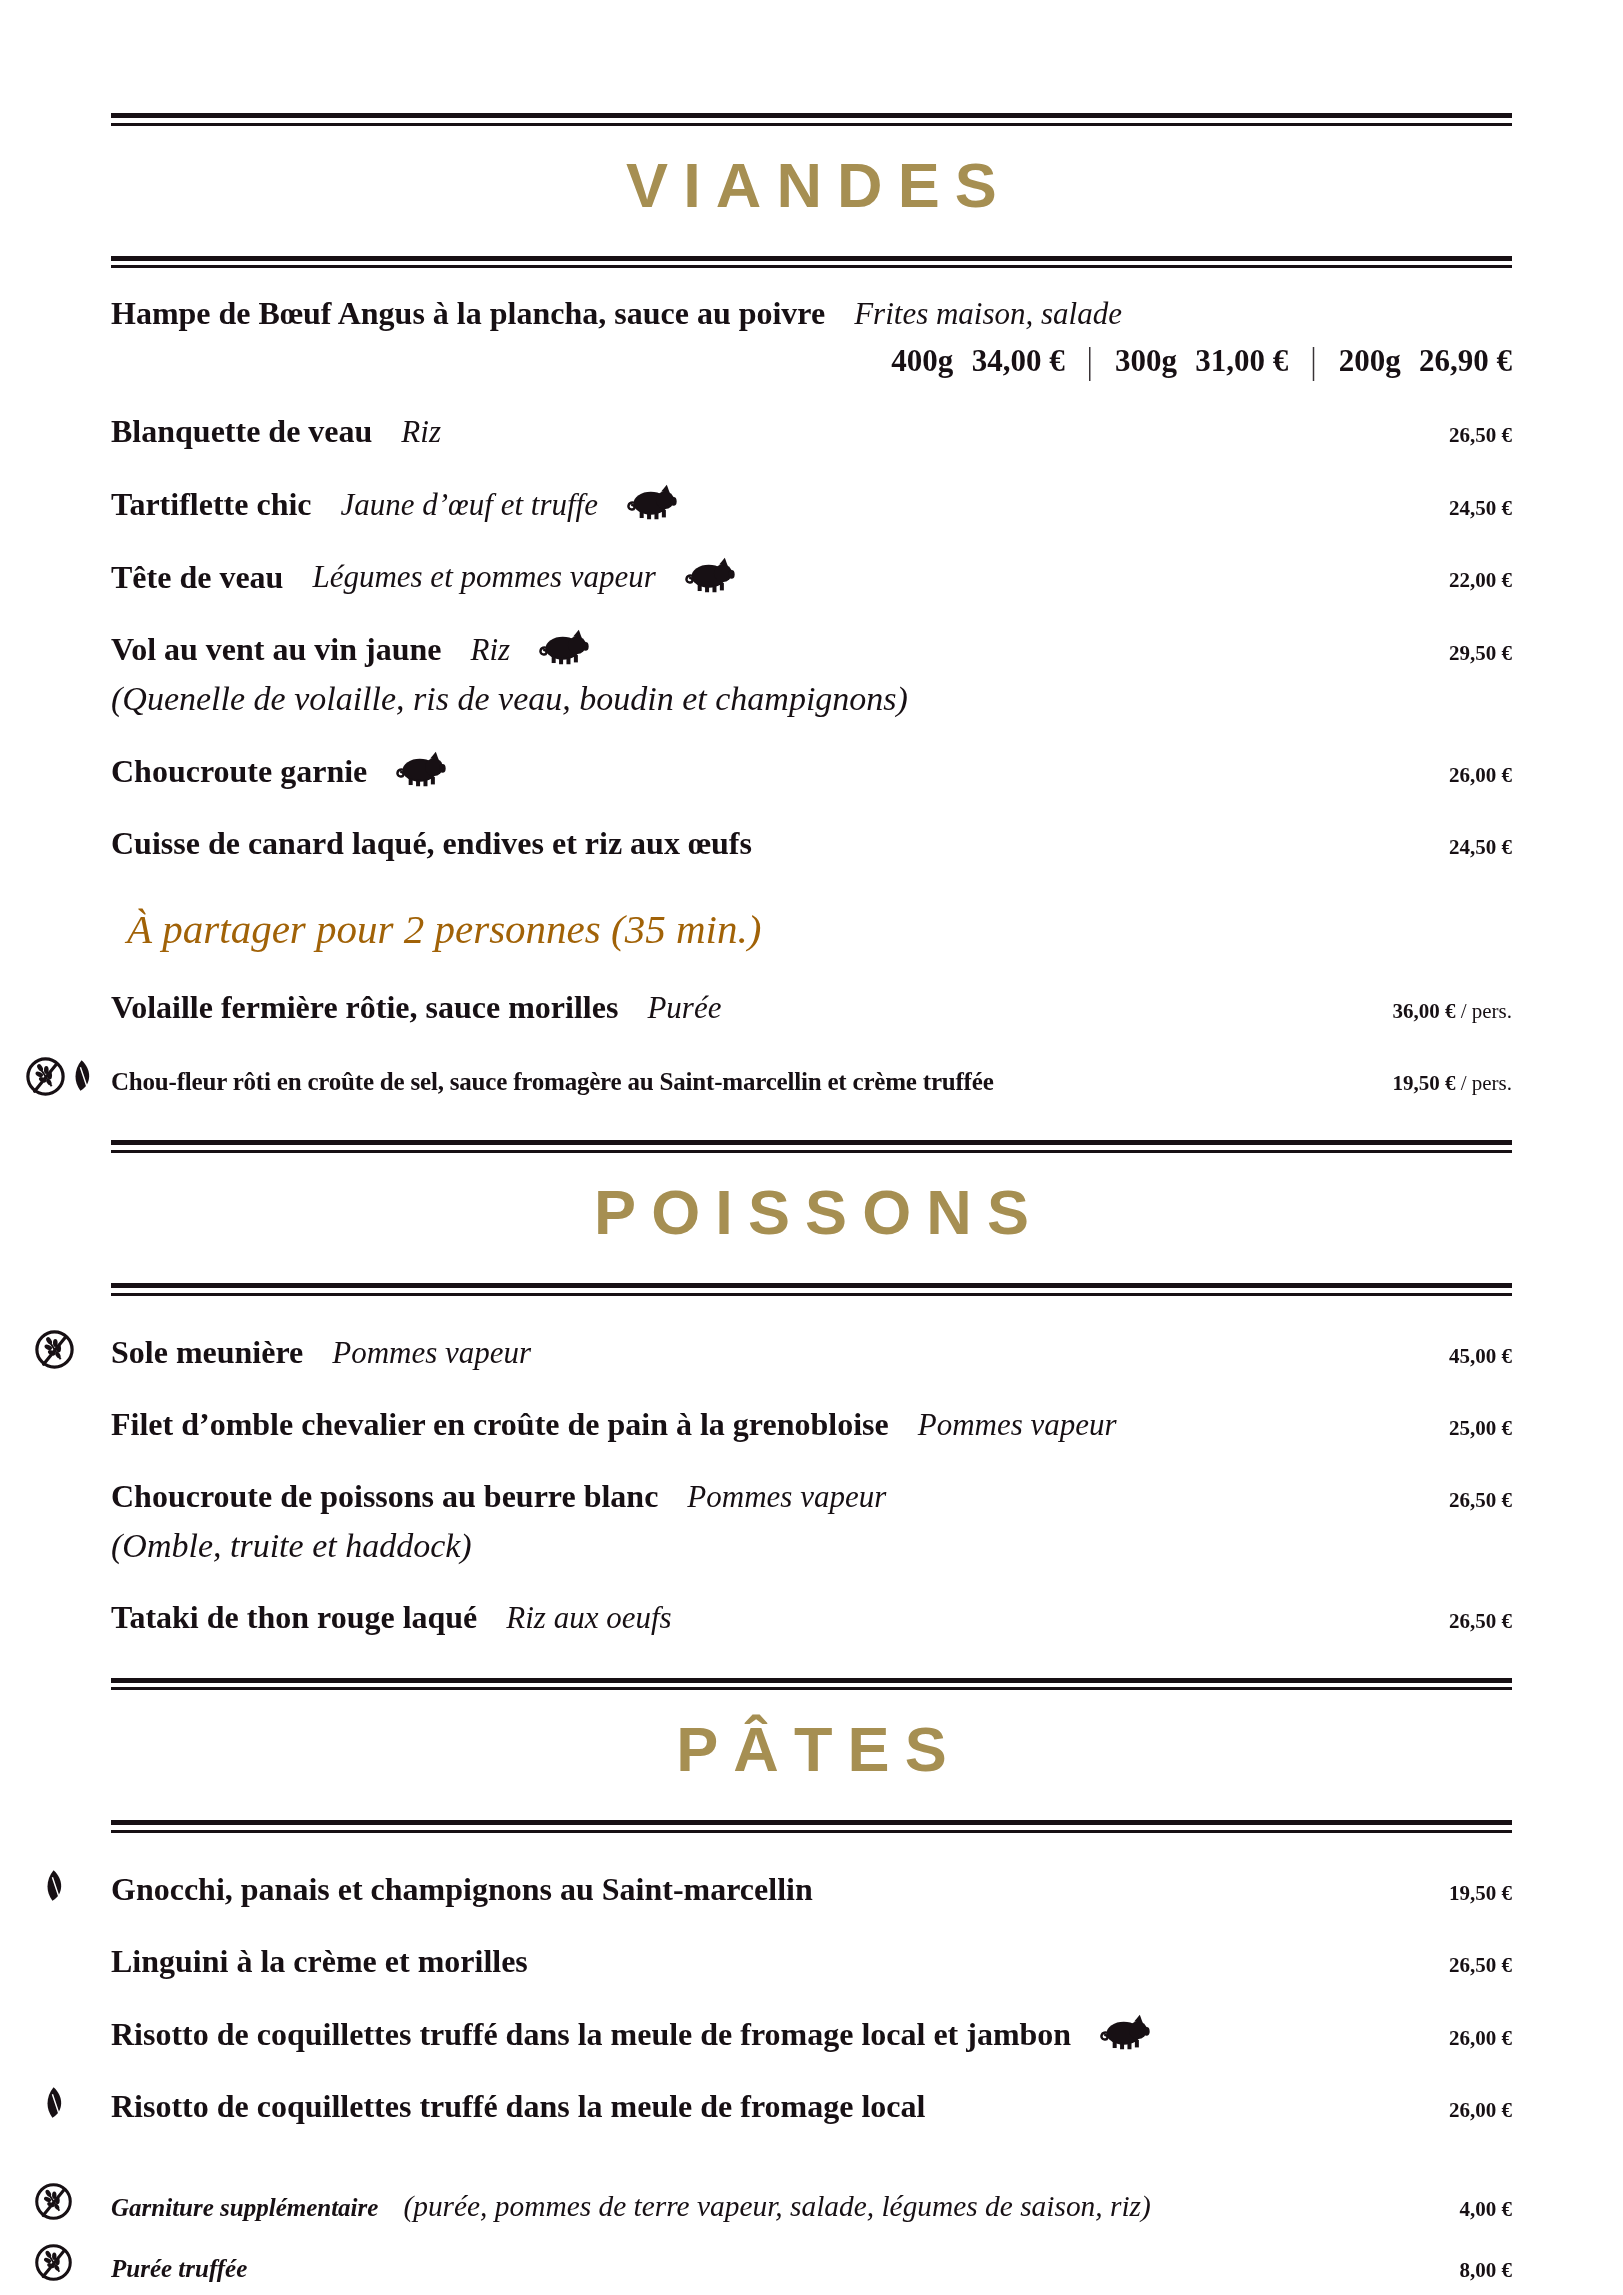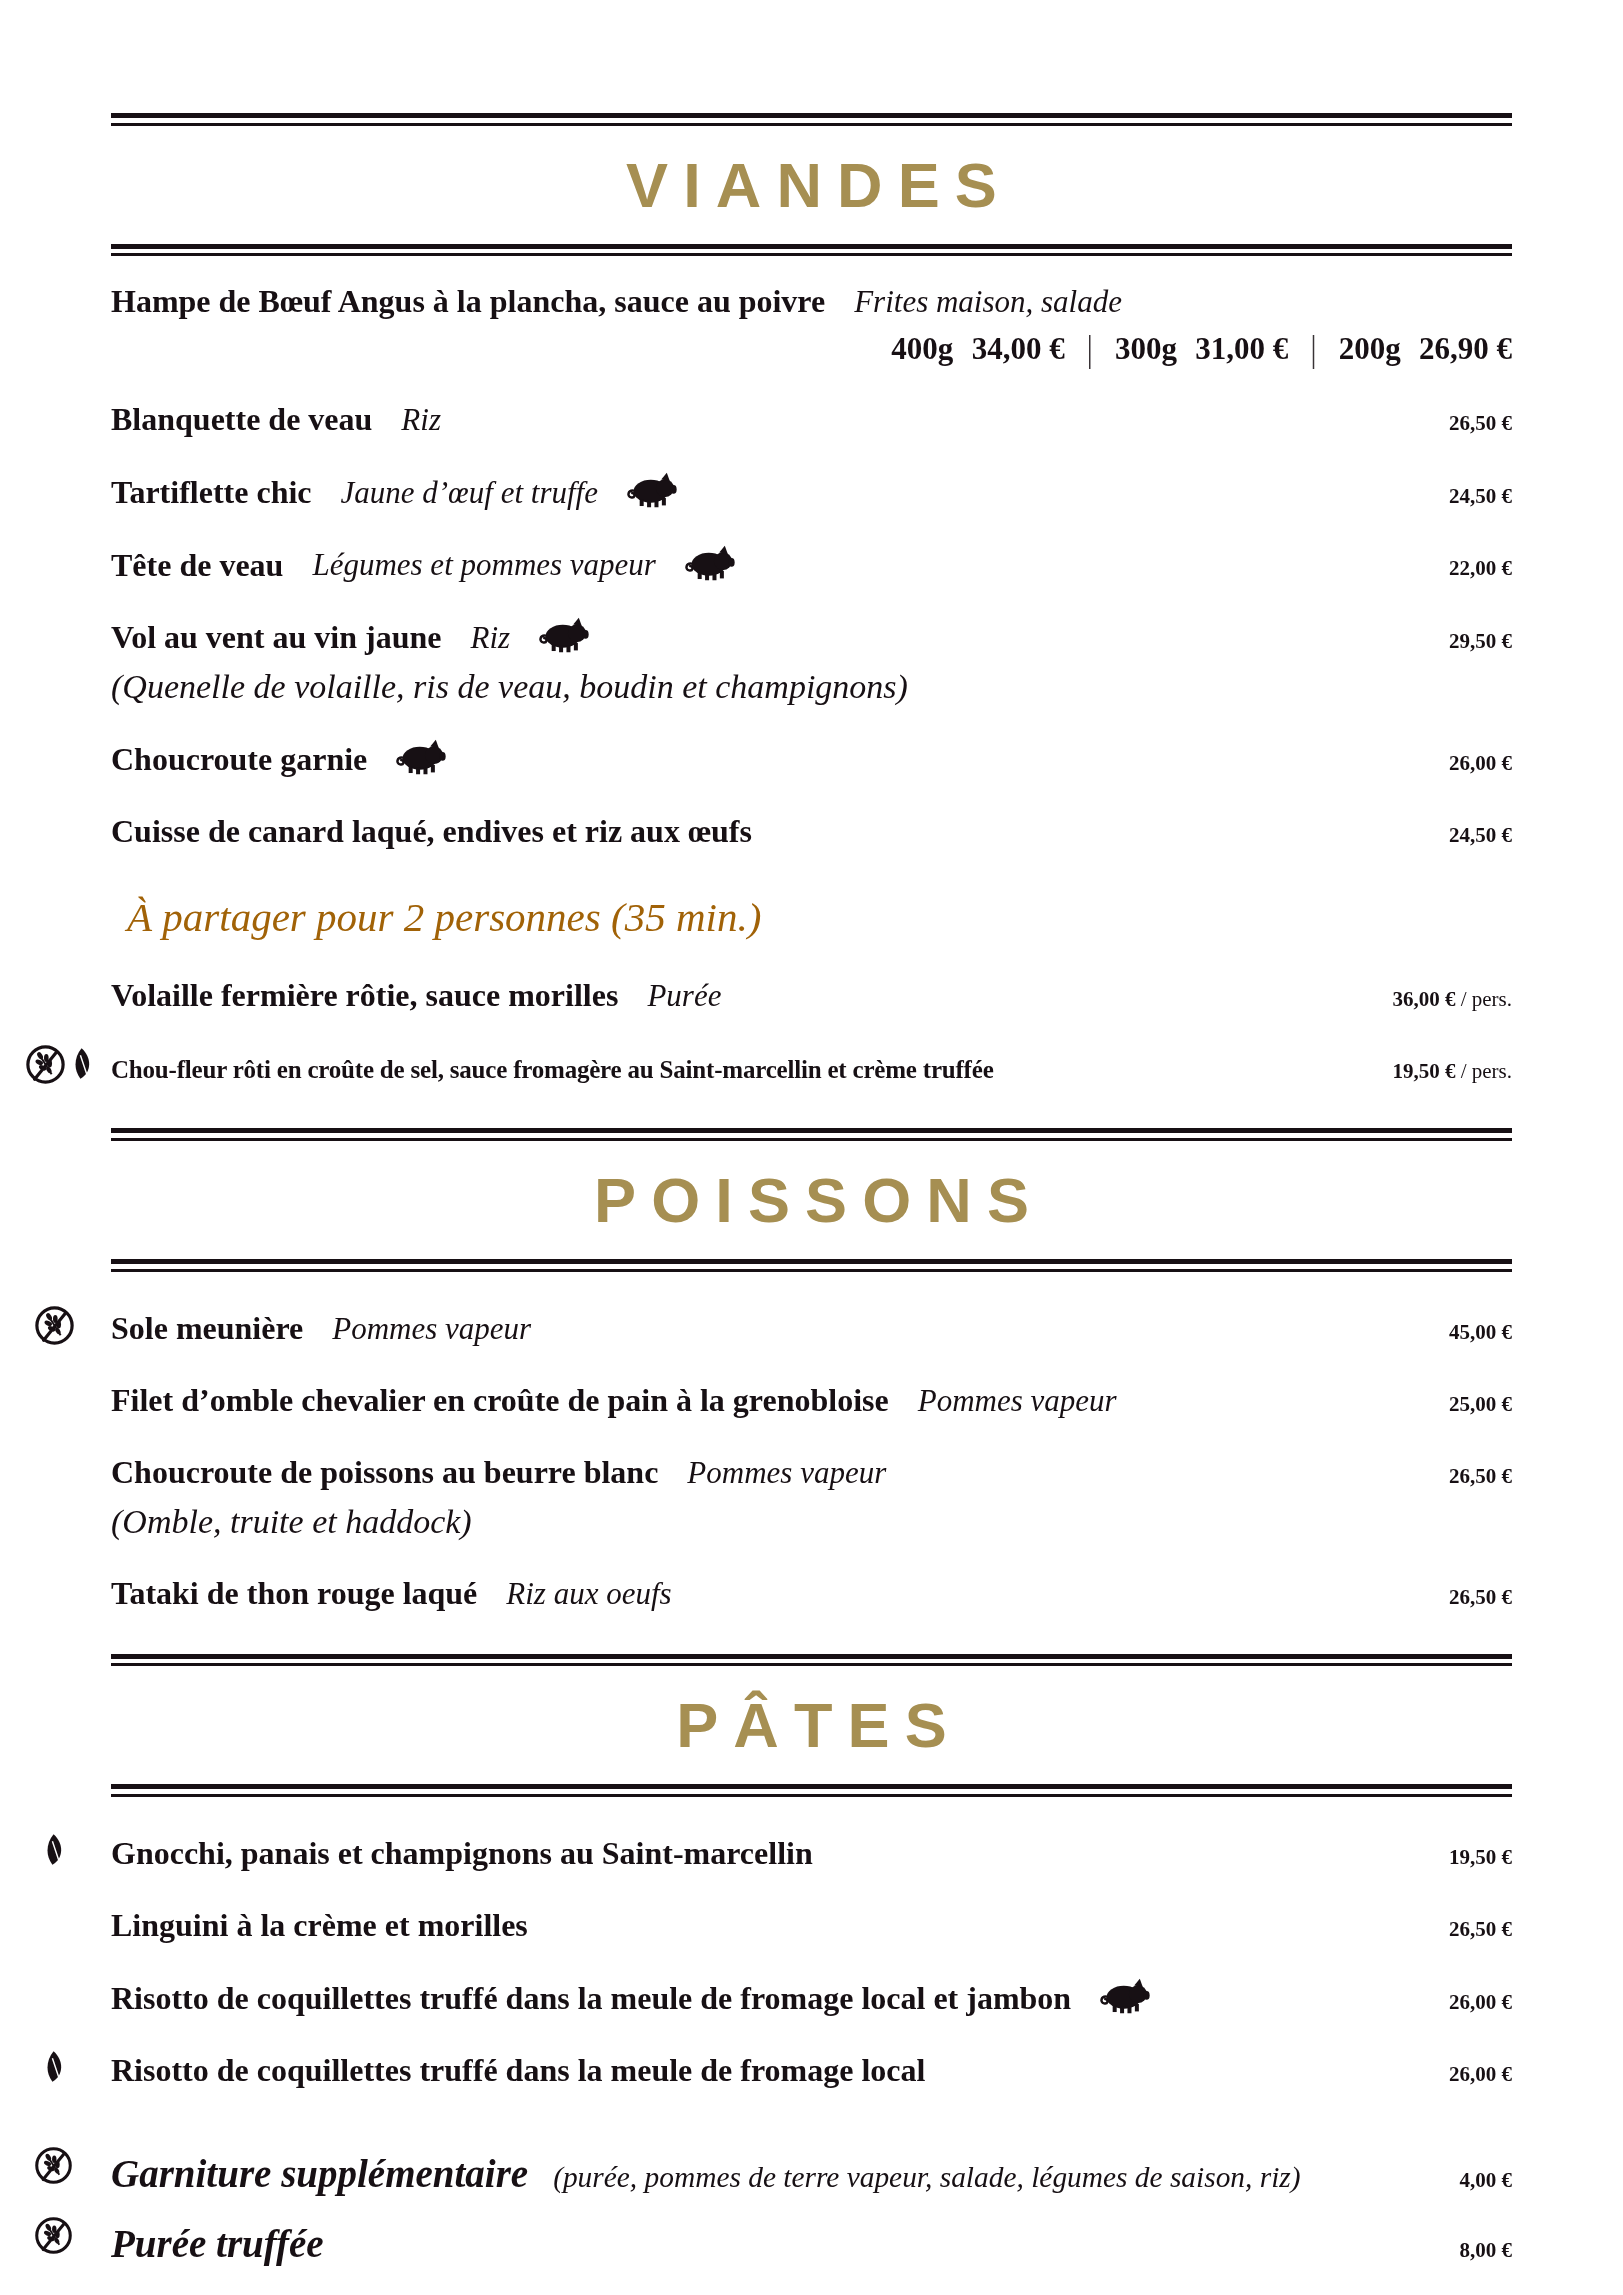"VIANDES" .section-title { padding: 26px 0 26px 0 -> 26px 0 38px 0 }
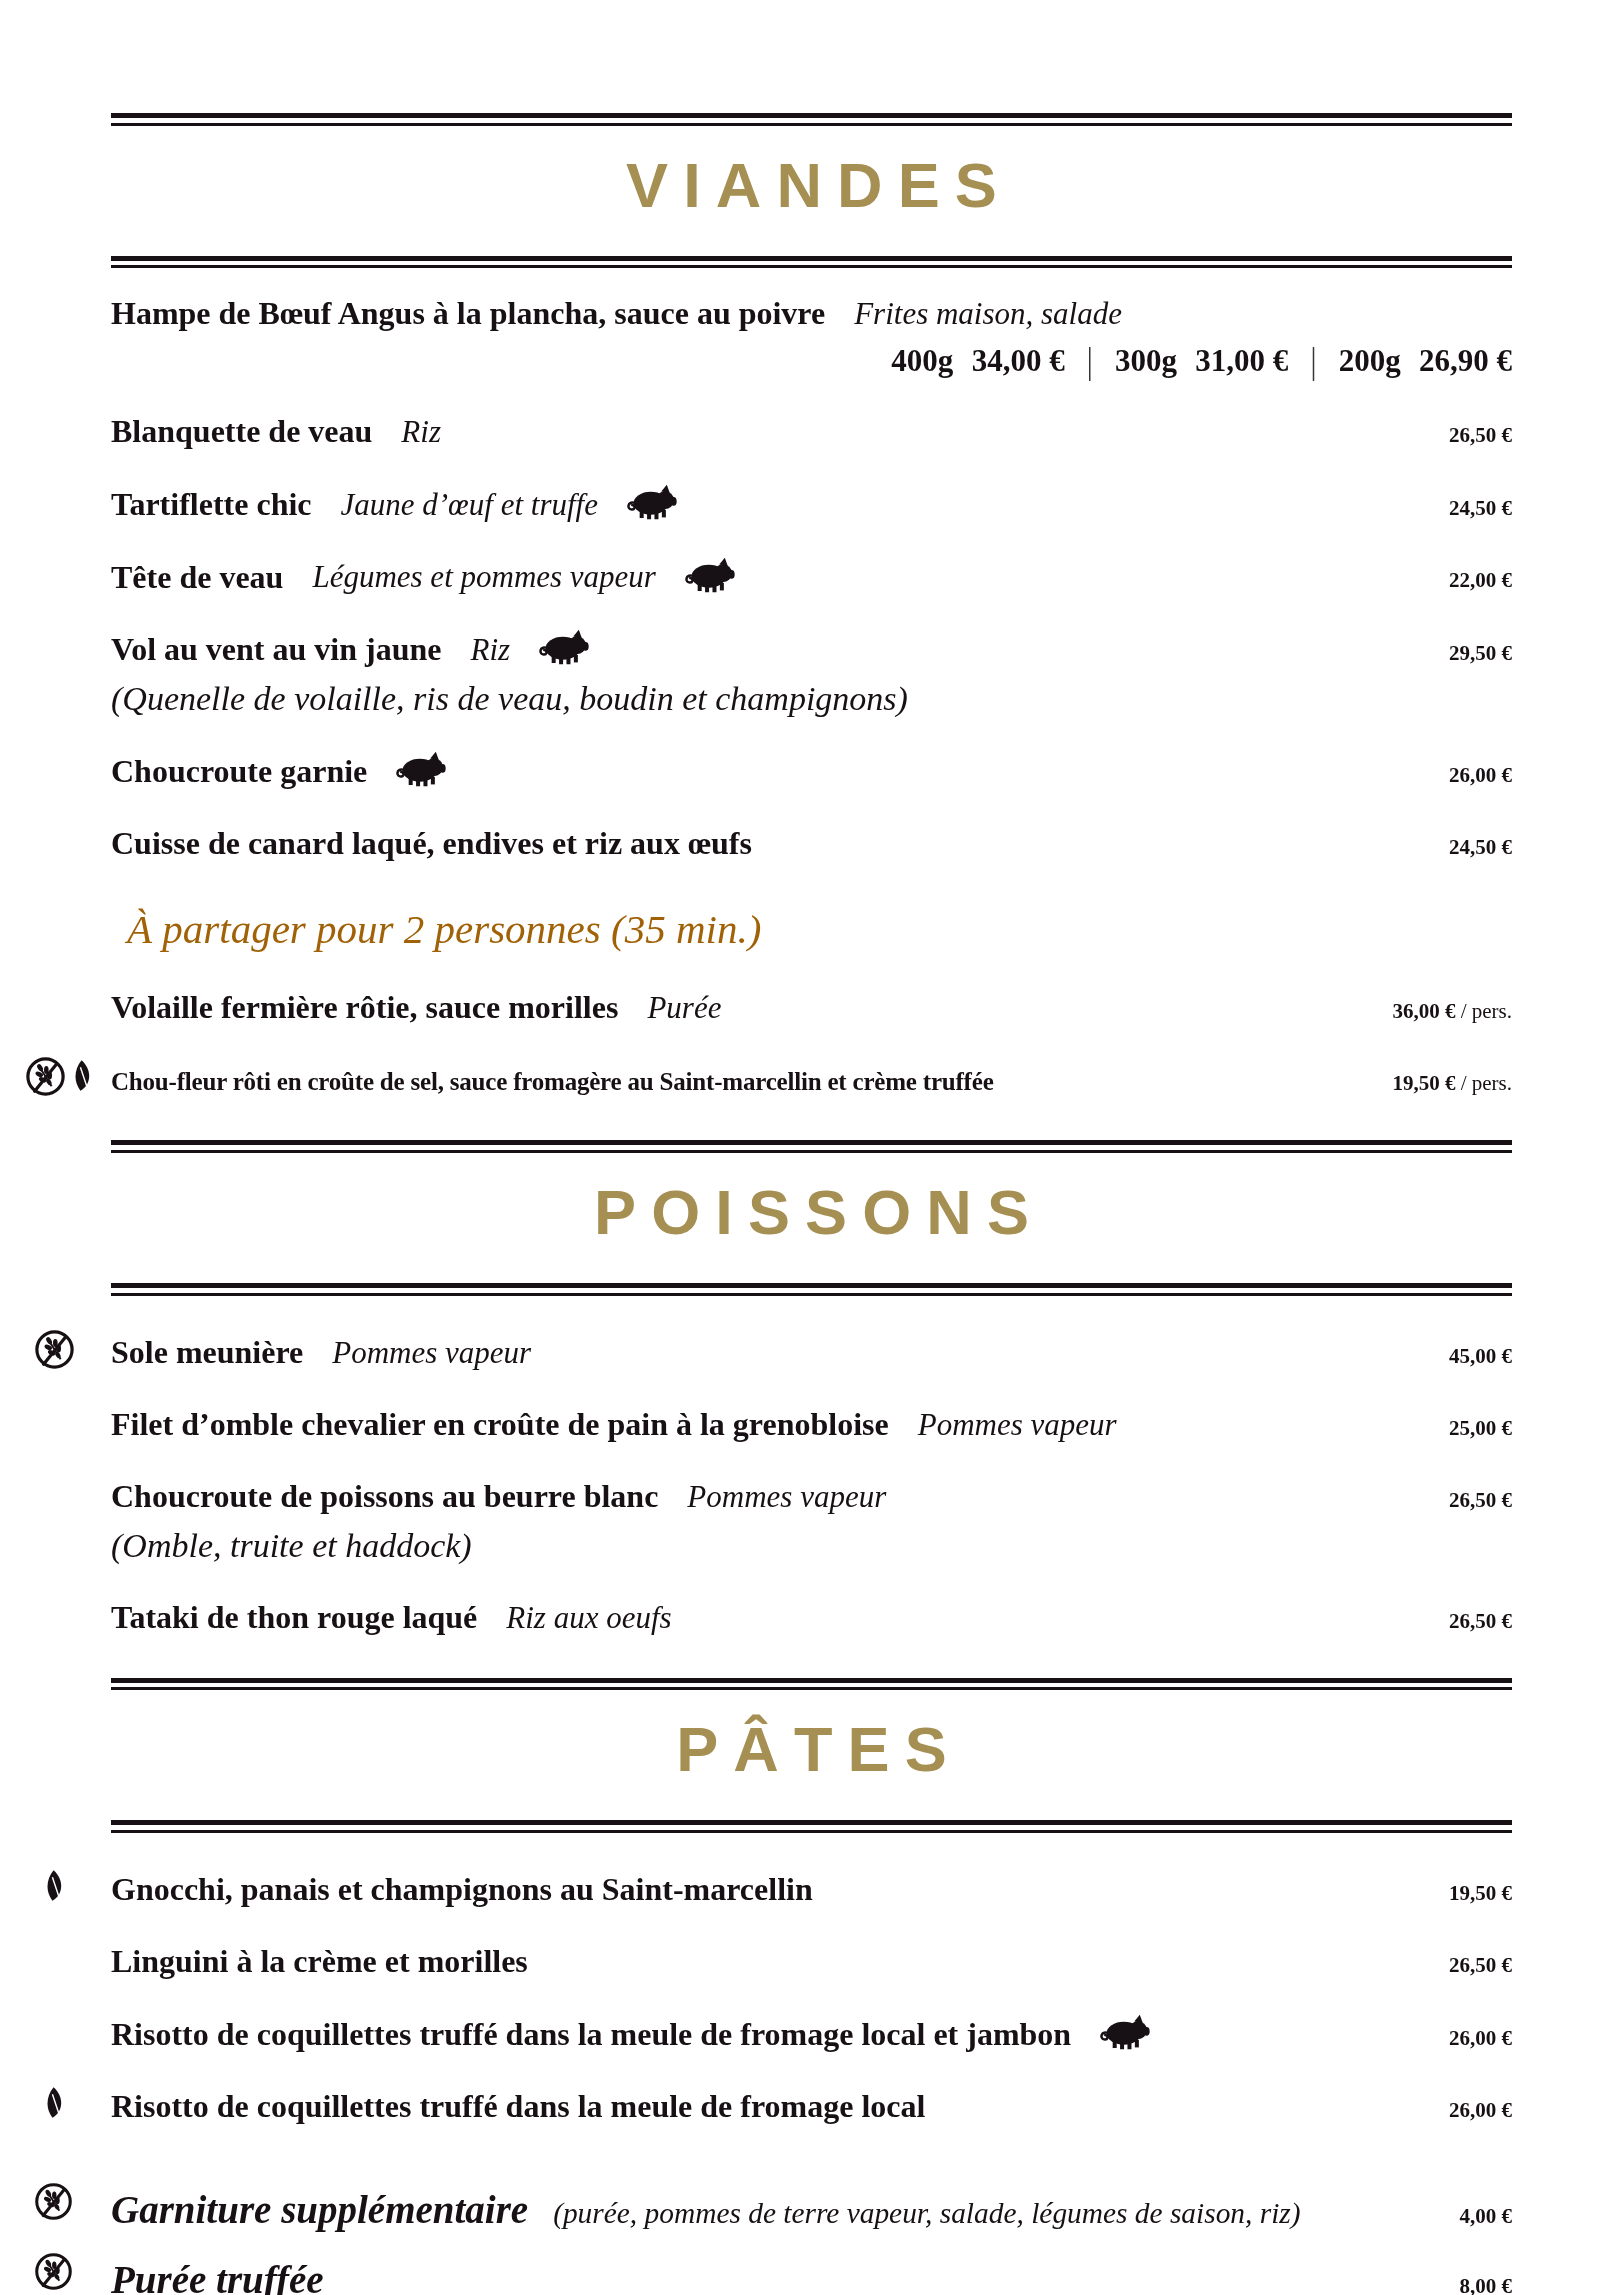"Garniture supplémentaire" .extras .name { font-size: 39px -> 25px }
